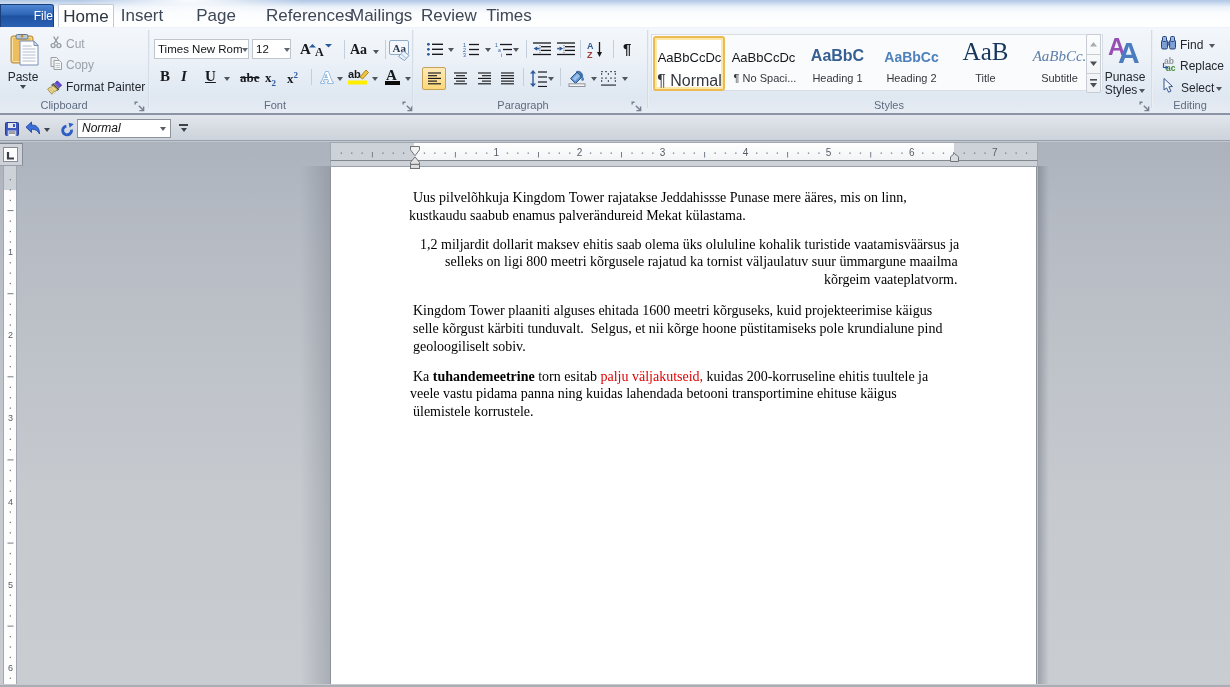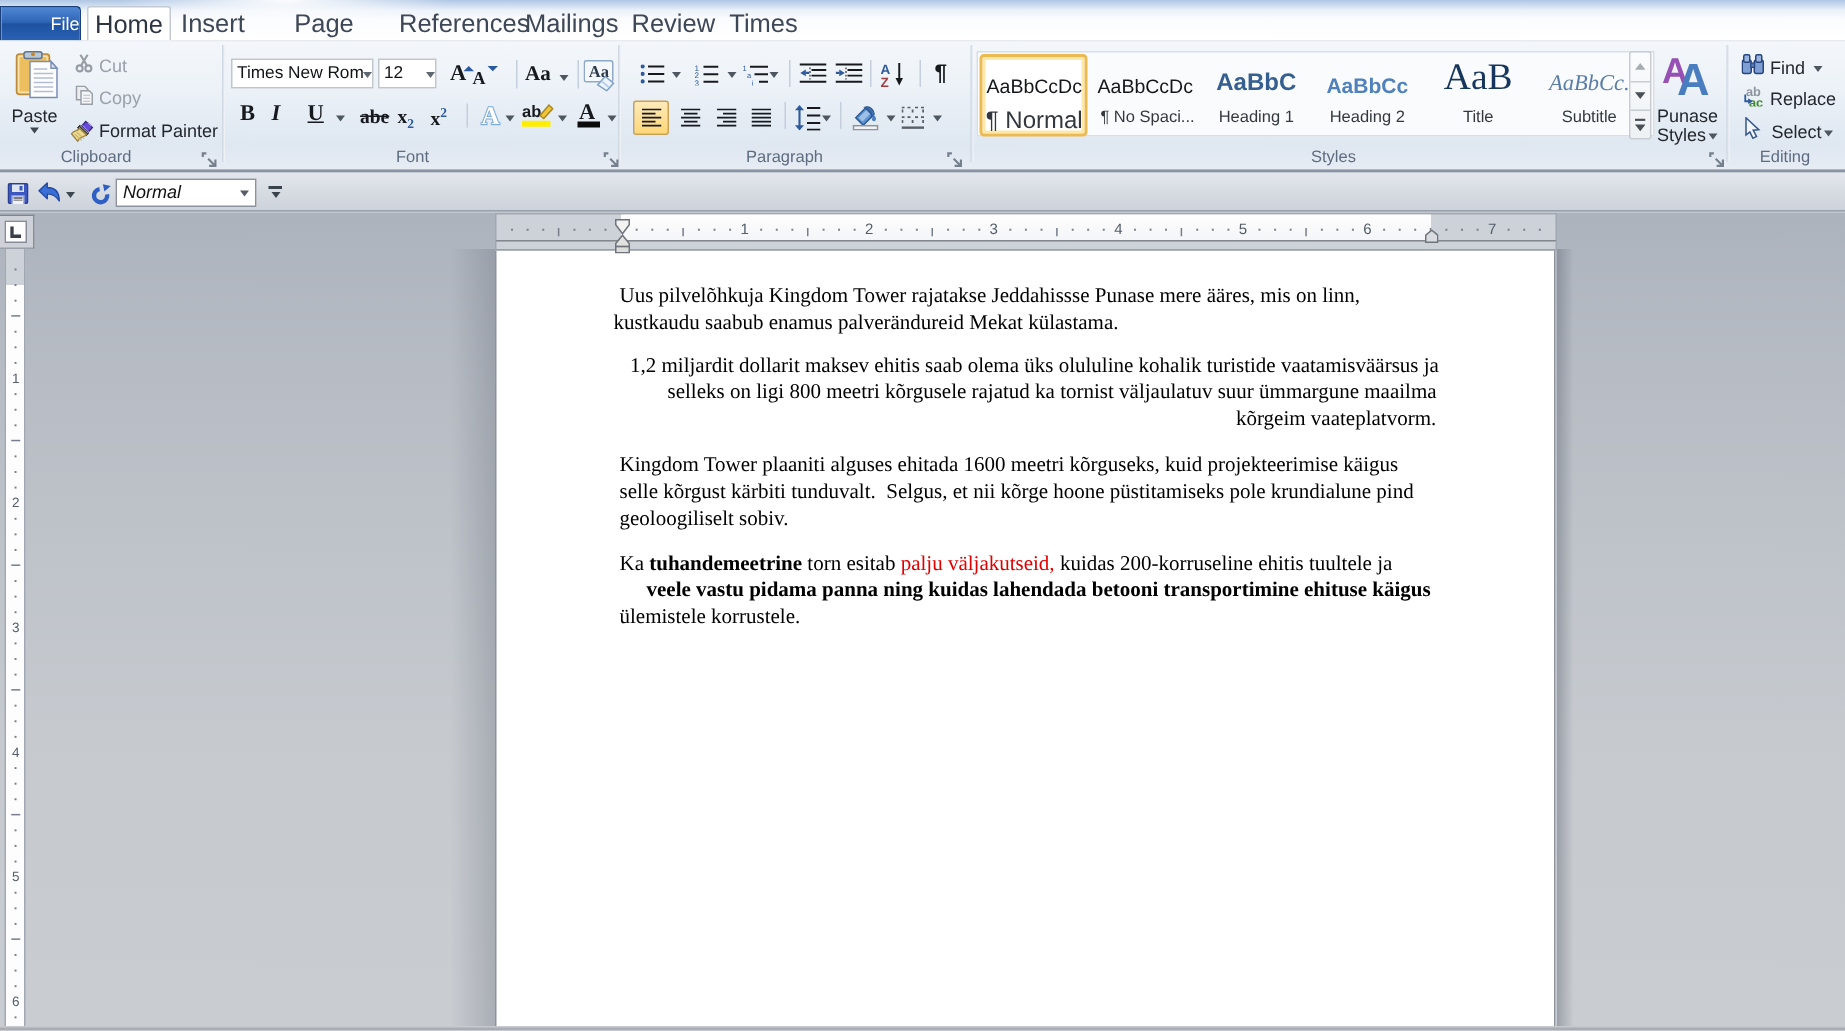"veele vastu pidama panna ning" div.tl { font-weight: bold -> none; left: 431px -> 410px }
